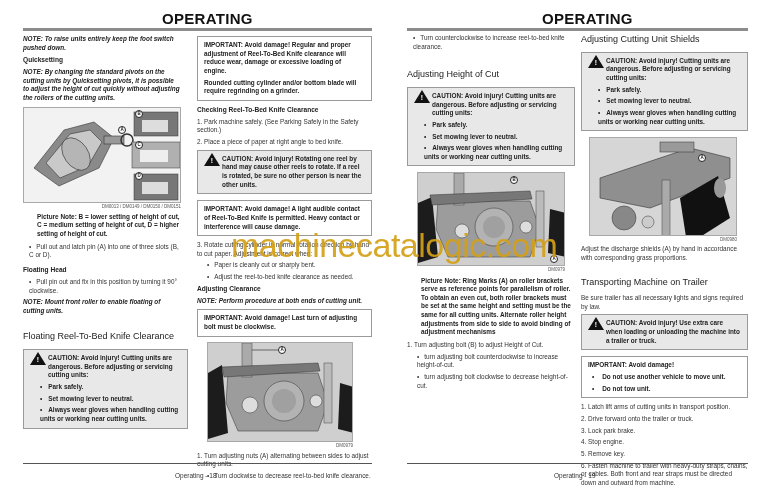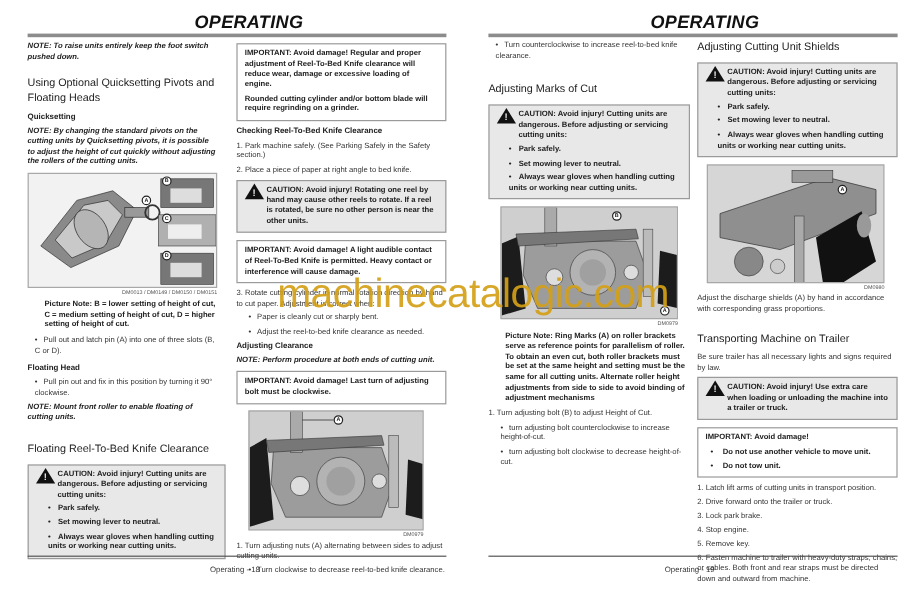"OPERATING" .hdr-title { font-style: italic -> none }
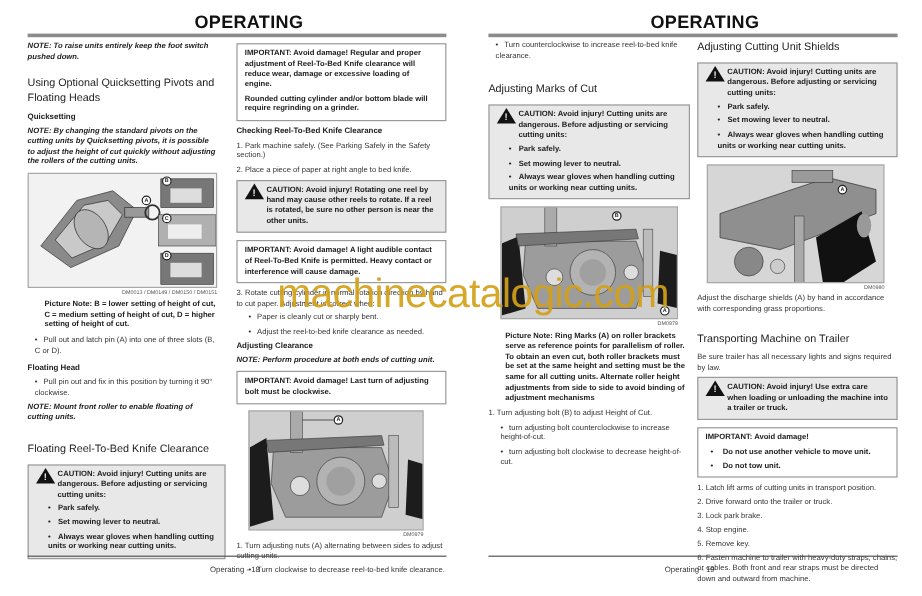"Using Optional Quicksetting Pivots and" div.h2 { html: <div>Using Optional Quicksetting Pivots and Floating Heads</div> -> none }
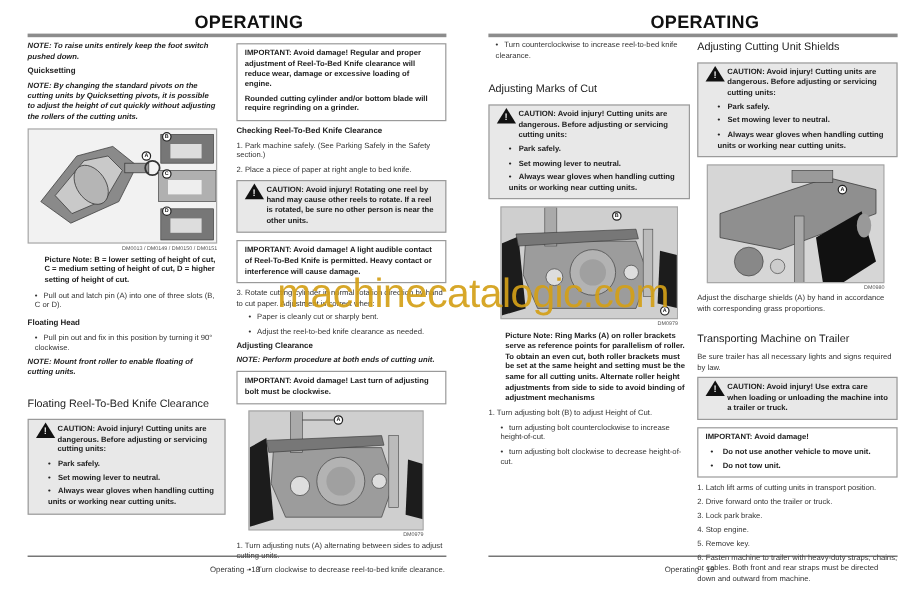"Adjusting Marks of Cut" div.h2 { text: Marks -> Height }
